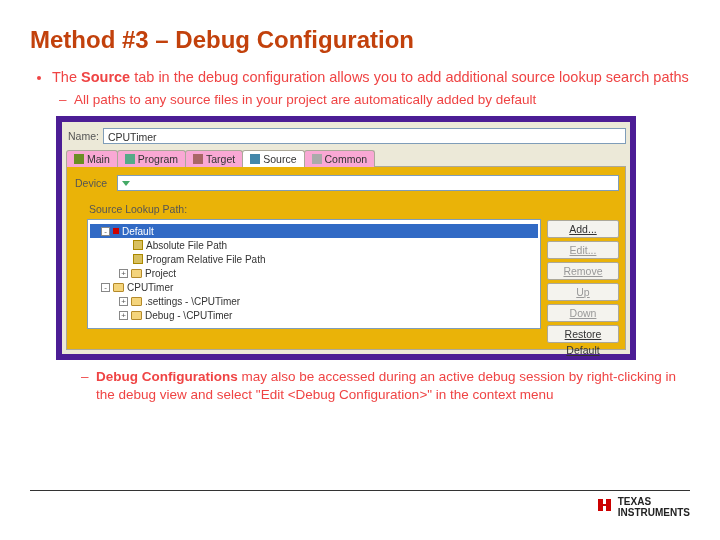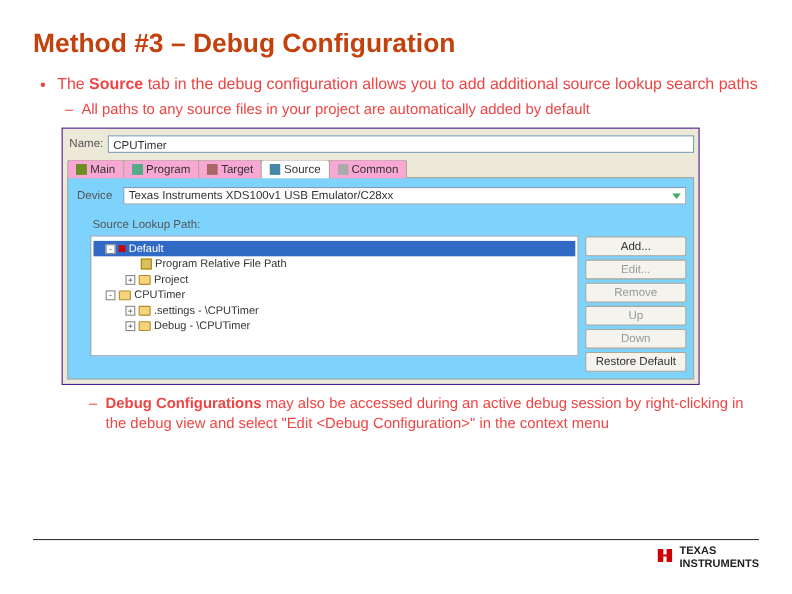"Name:" .dlg { border: 1px solid #4c1d95 -> 6px solid #4c1d95 }
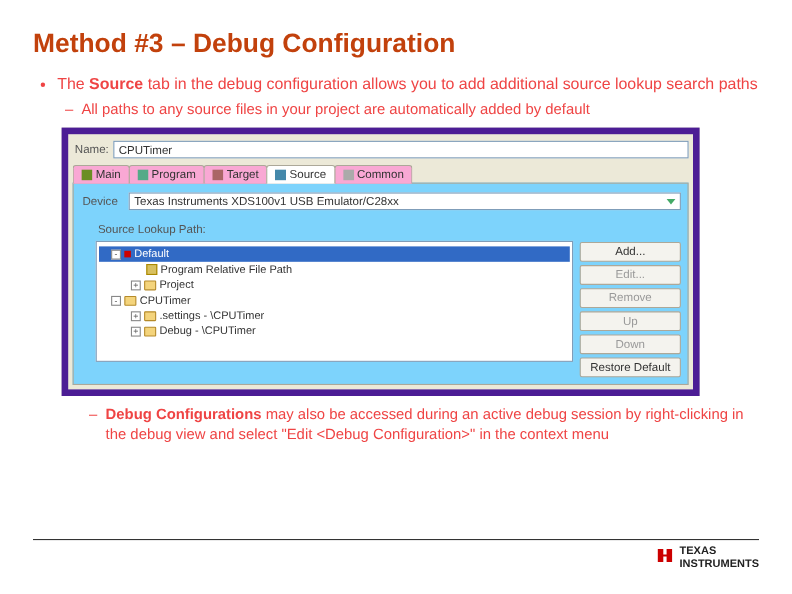"Device" .tabpanel { background: #7dd3fc -> #eab308 }
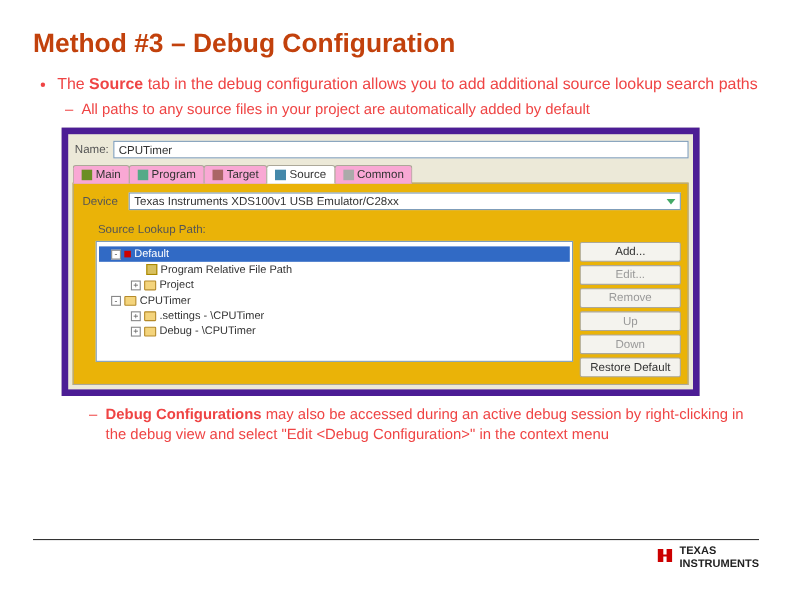"Texas Instruments XDS100v1 USB" span { html: <span>Texas Instruments XDS100v1 USB Emulator/C28xx</span> -> none }
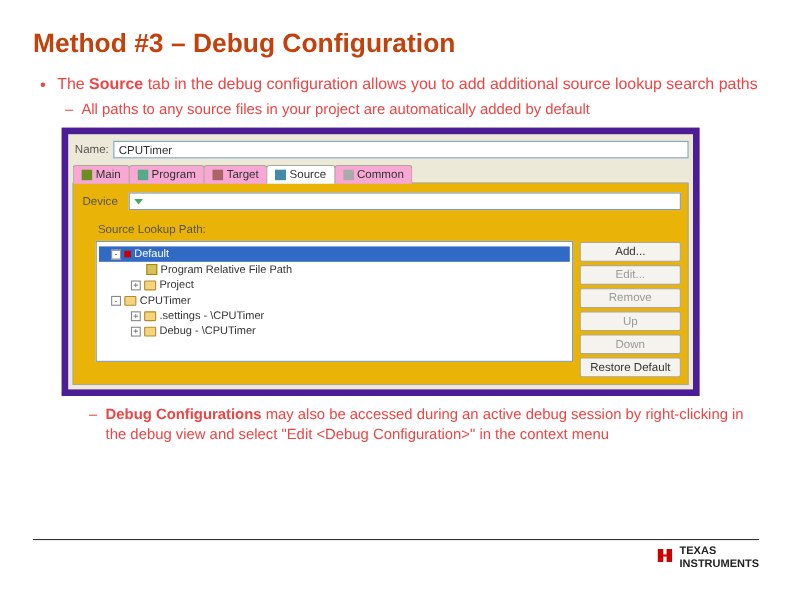"Add..." .btn { text-decoration: none -> underline; width: 92px -> 72px }
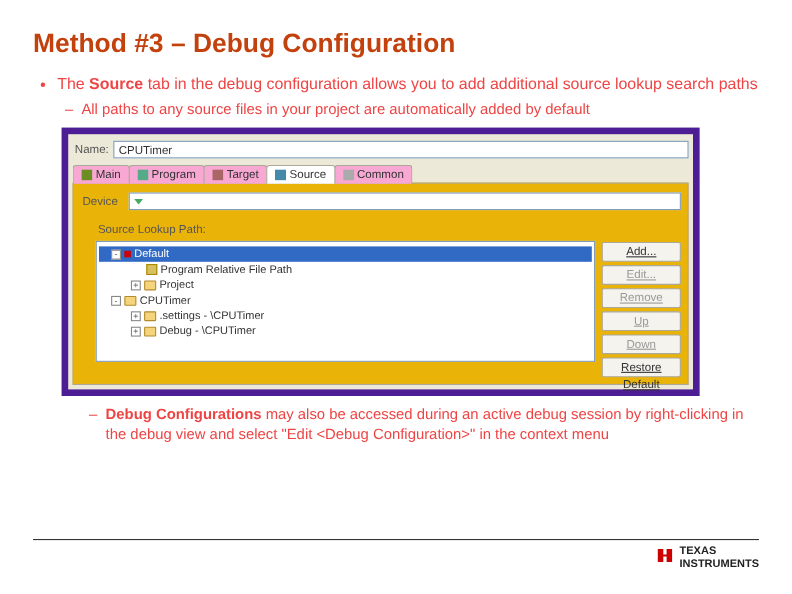"Absolute File Path" div.tli { html: none -> <div> <span></span> <span></span> <span></span> <span>Absolute File Path</span> </div> }
